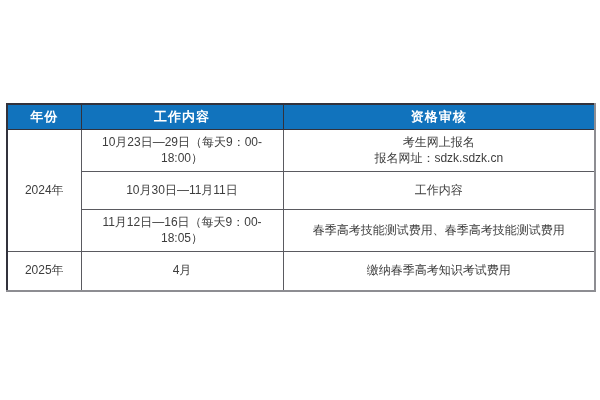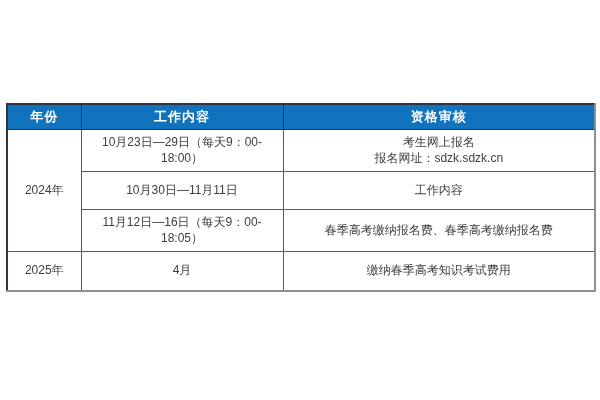"春季高考缴纳报名费、春季高考缴纳报名费" span.work-line { text: 缴纳报名费、春季高考缴纳报名费 -> 技能测试费用、春季高考技能测试费用 }
